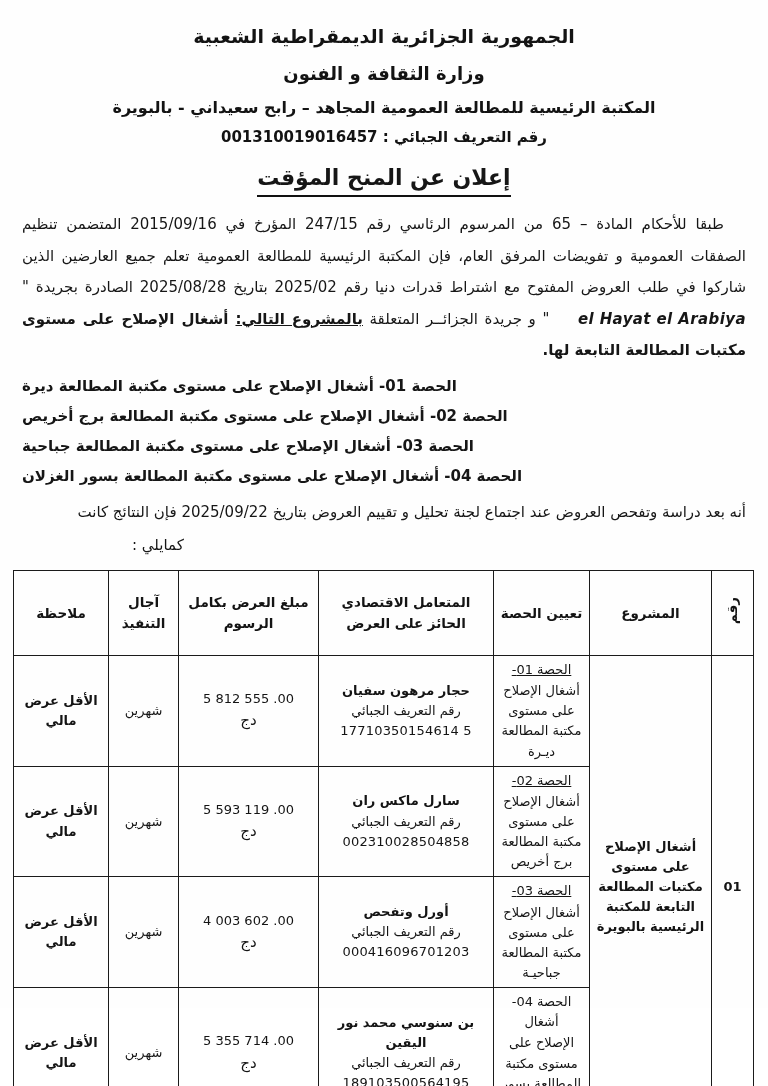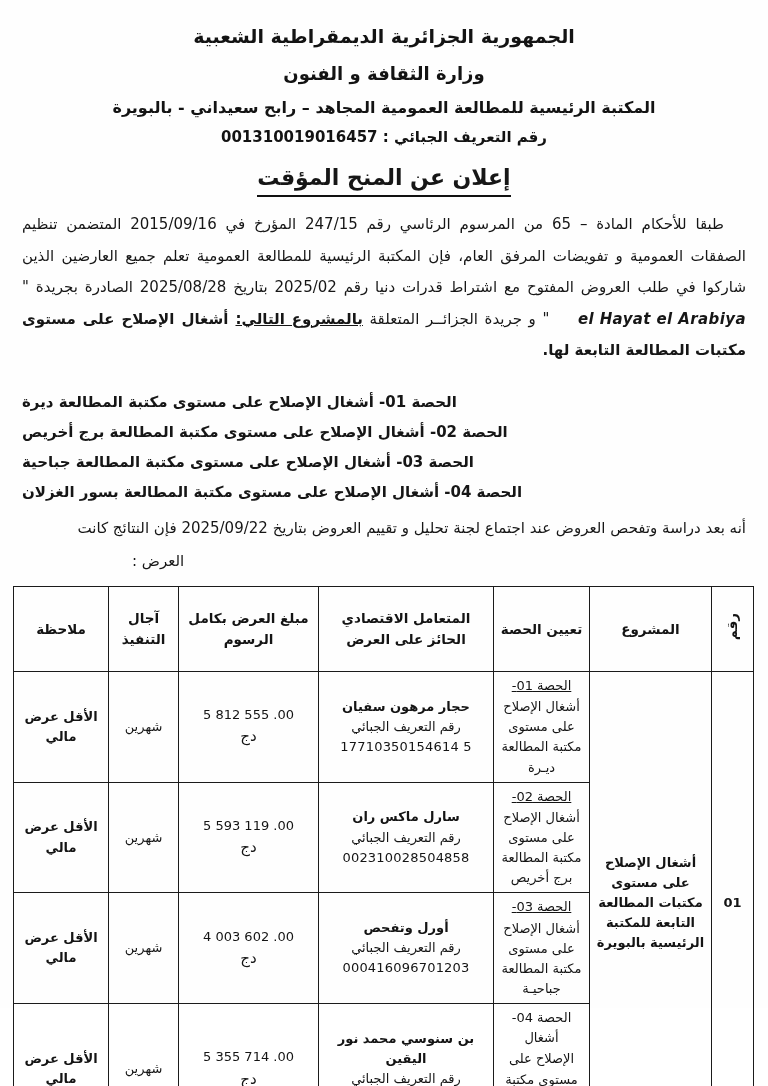"الحصة 01- أشغال الإصلاح على" .lots { margin-top: 20px -> 4px }
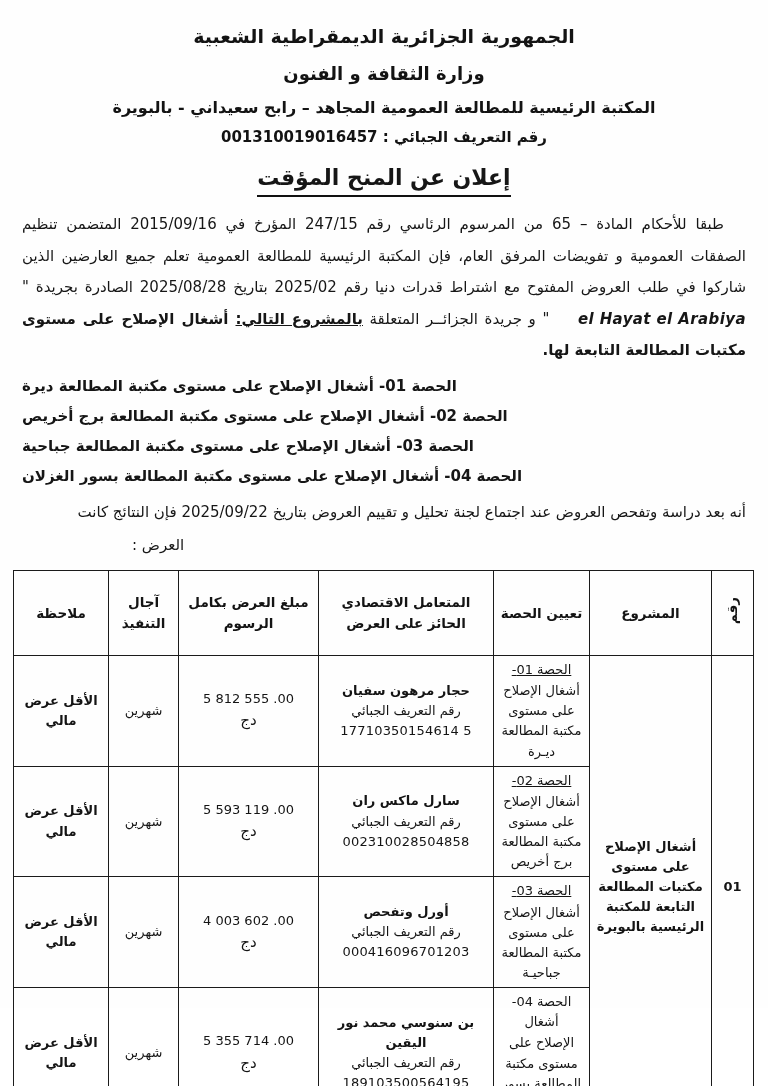"العرض :" div.kayali { text: العرض -> كمايلي }
